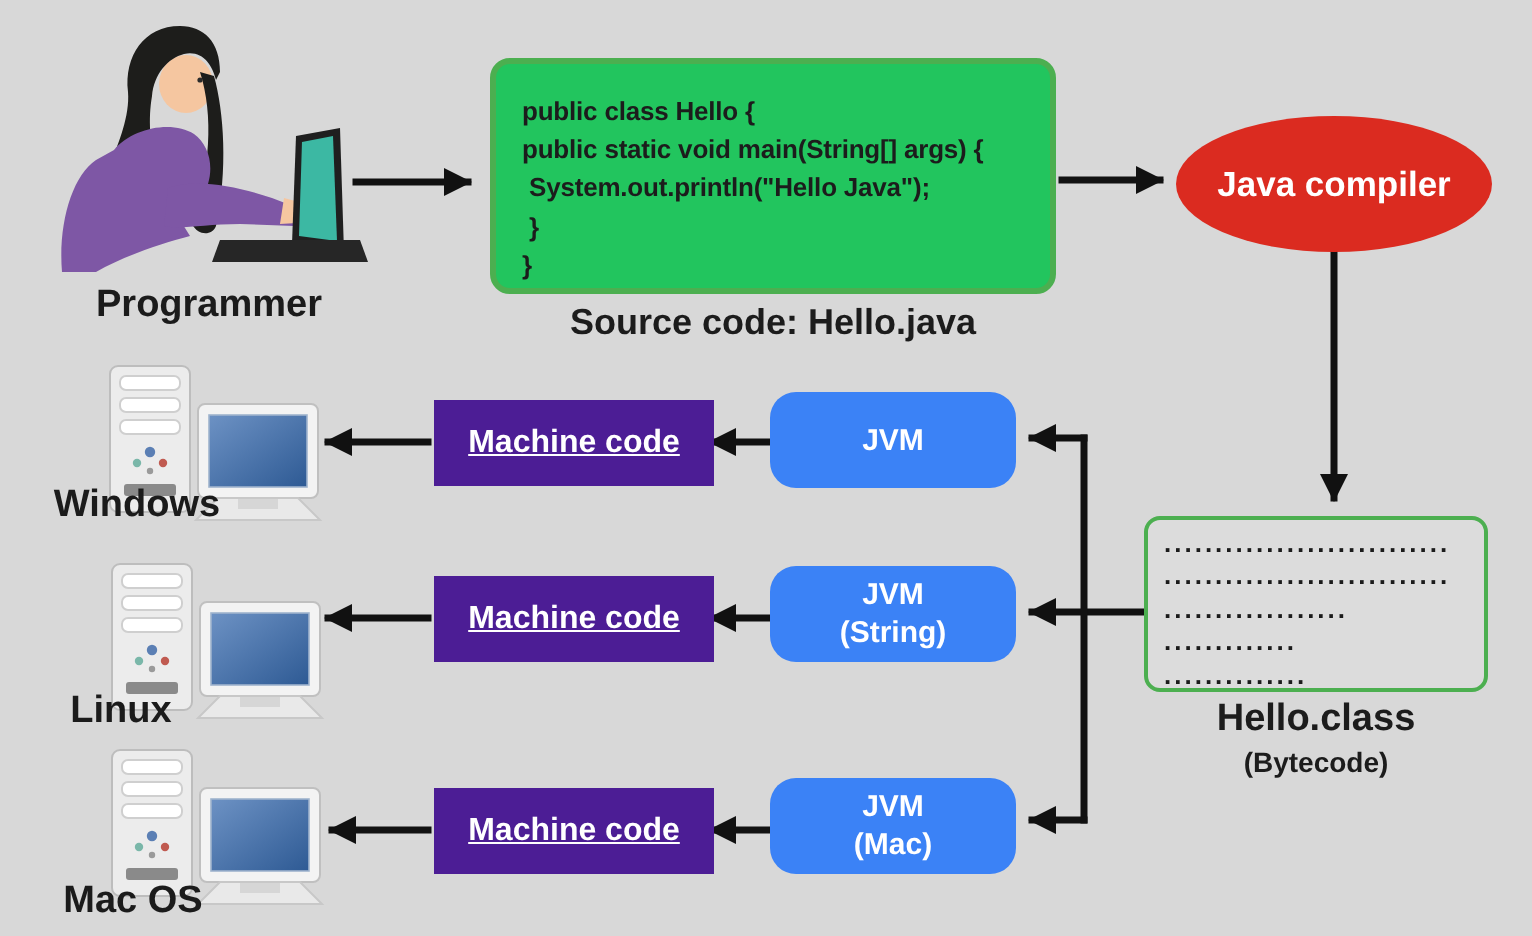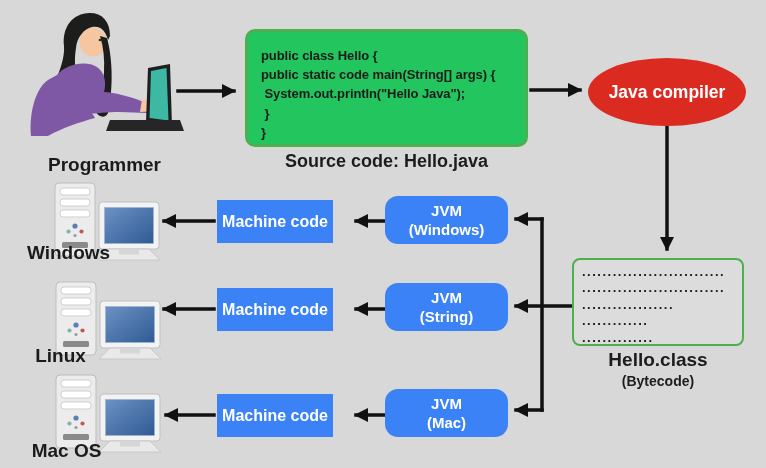"public static code main(String[] args)" div.code-line { text: code -> void }
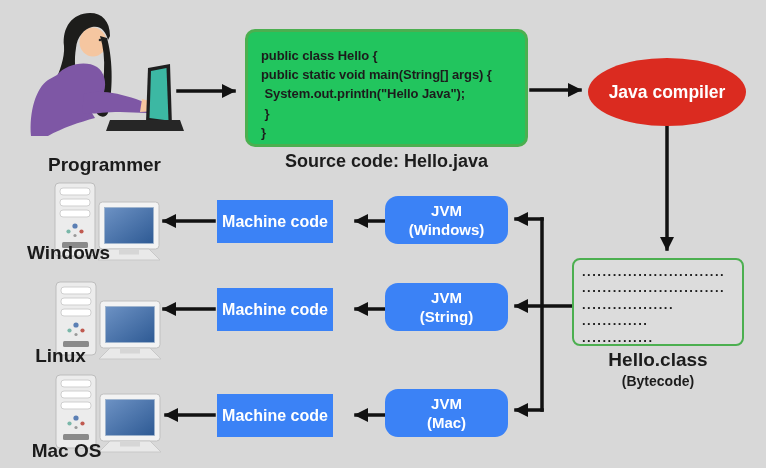"Programmer" .programmer-label { top: 154px -> 142px }
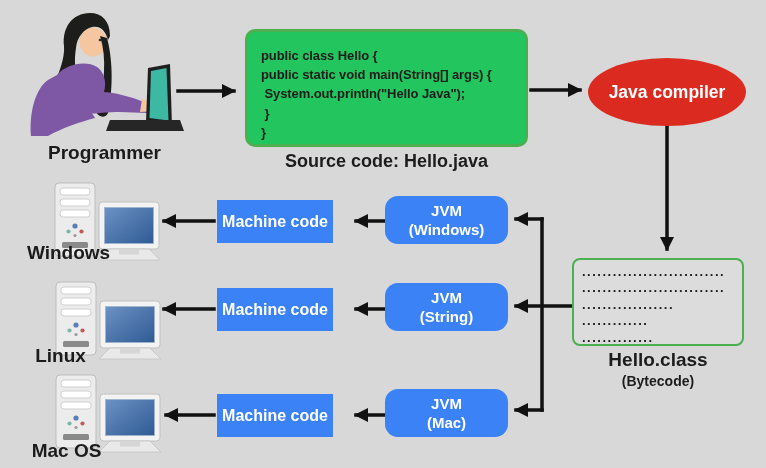"Machine code" .machine { background: #3b82f6 -> #4c1d95; text-decoration: none -> underline; width: 116px -> 140px }
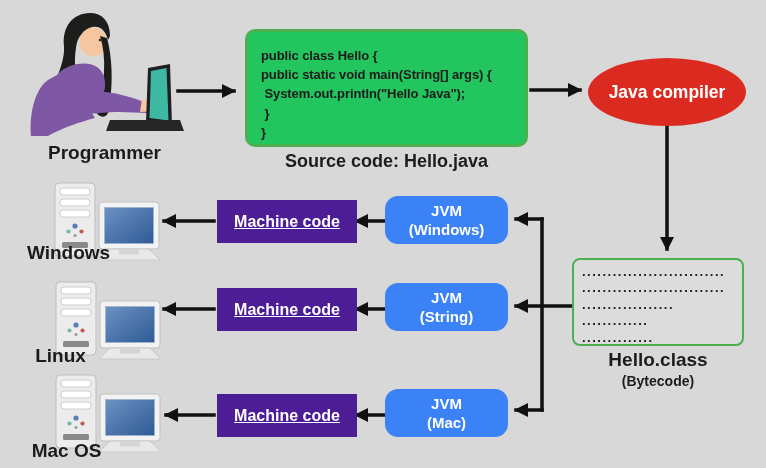"(Windows)" div { html: <div>(Windows)</div> -> none }
